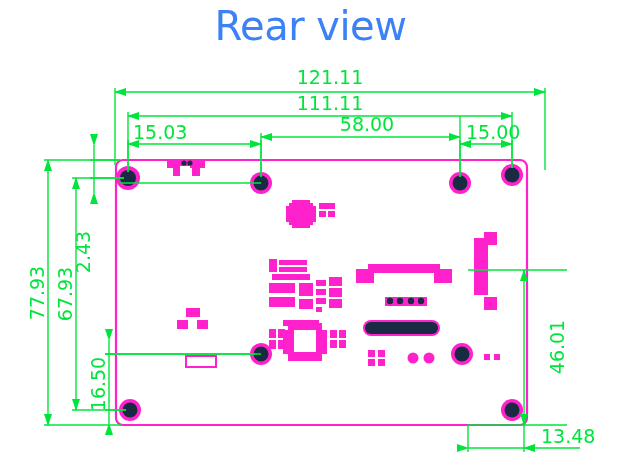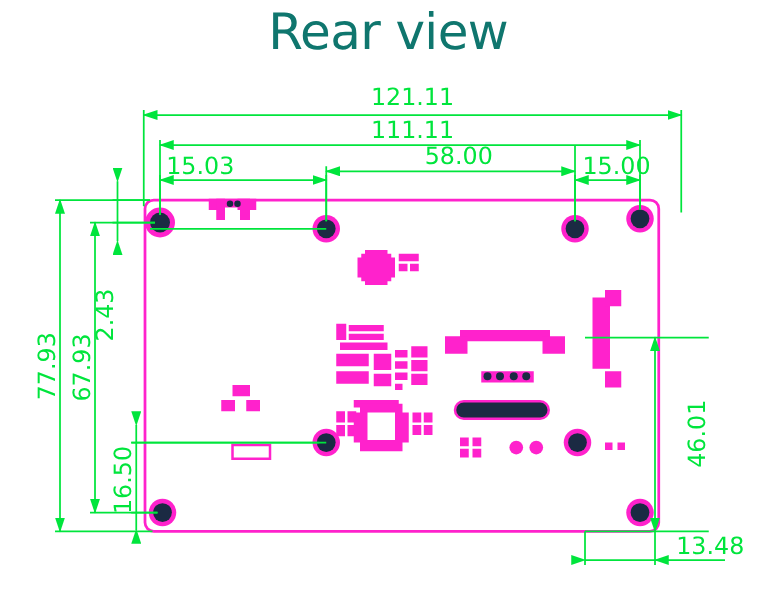"Rear view" #title { color: #0f766e -> #3b82f6 }
